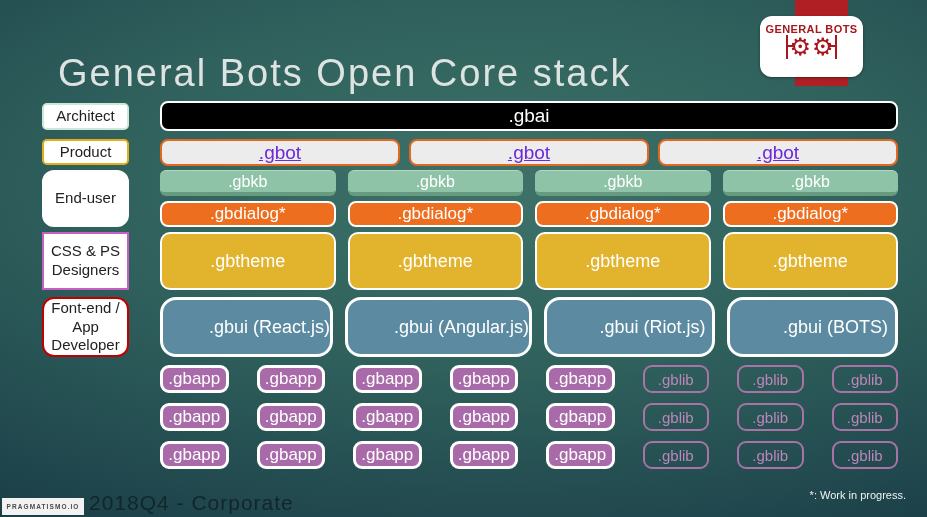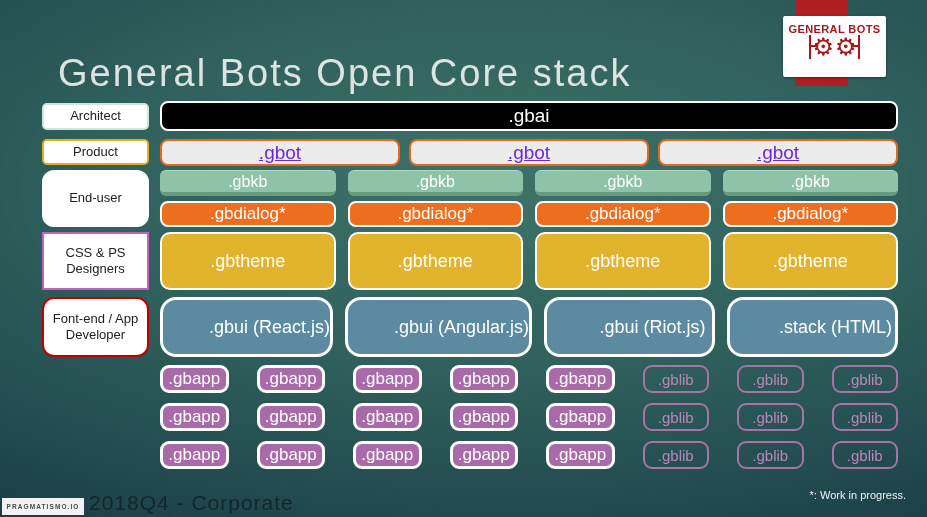"GENERAL BOTS" .logo-card { border-radius: 2px -> 12px; left: 783px -> 760px }
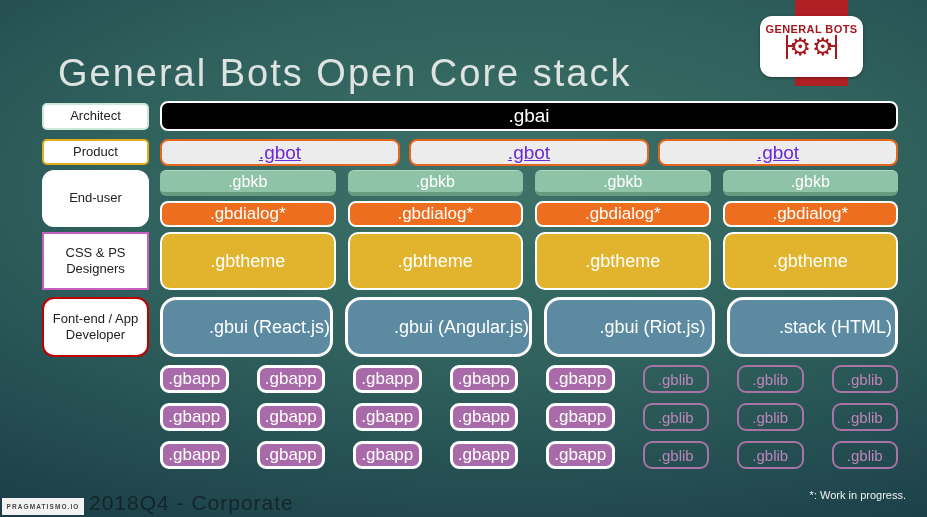"Architect" .rlabel { font-size: 13px -> 15px; width: 107px -> 87px }
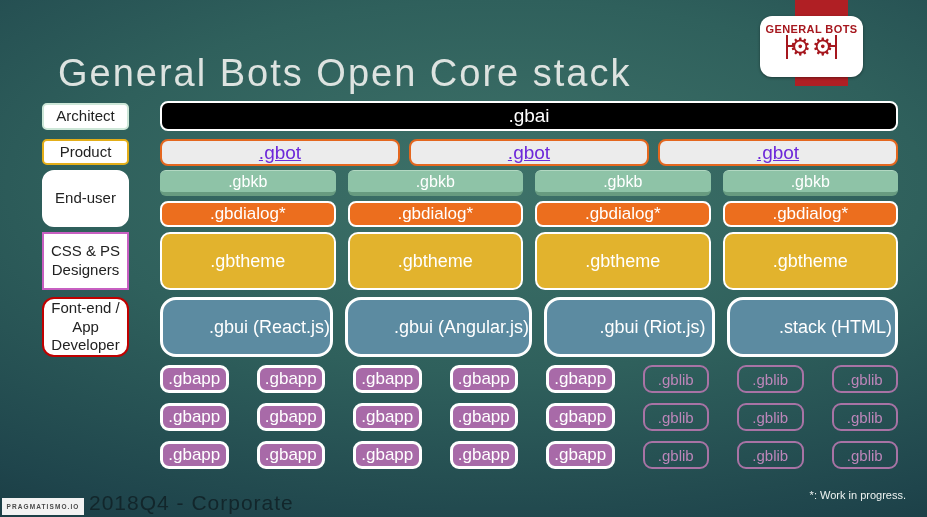".stack (HTML)" div.box { text: .stack (HTML -> .gbui (BOTS }
